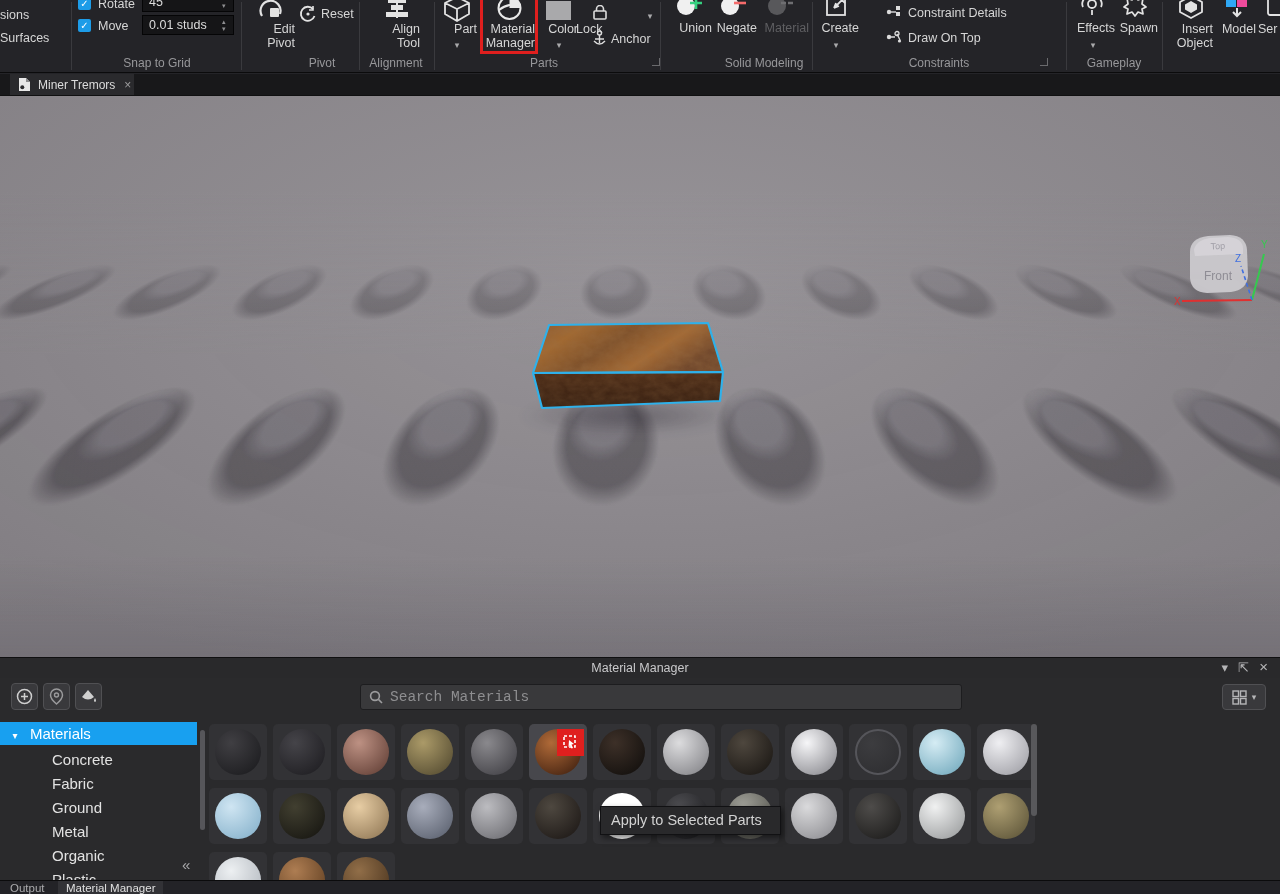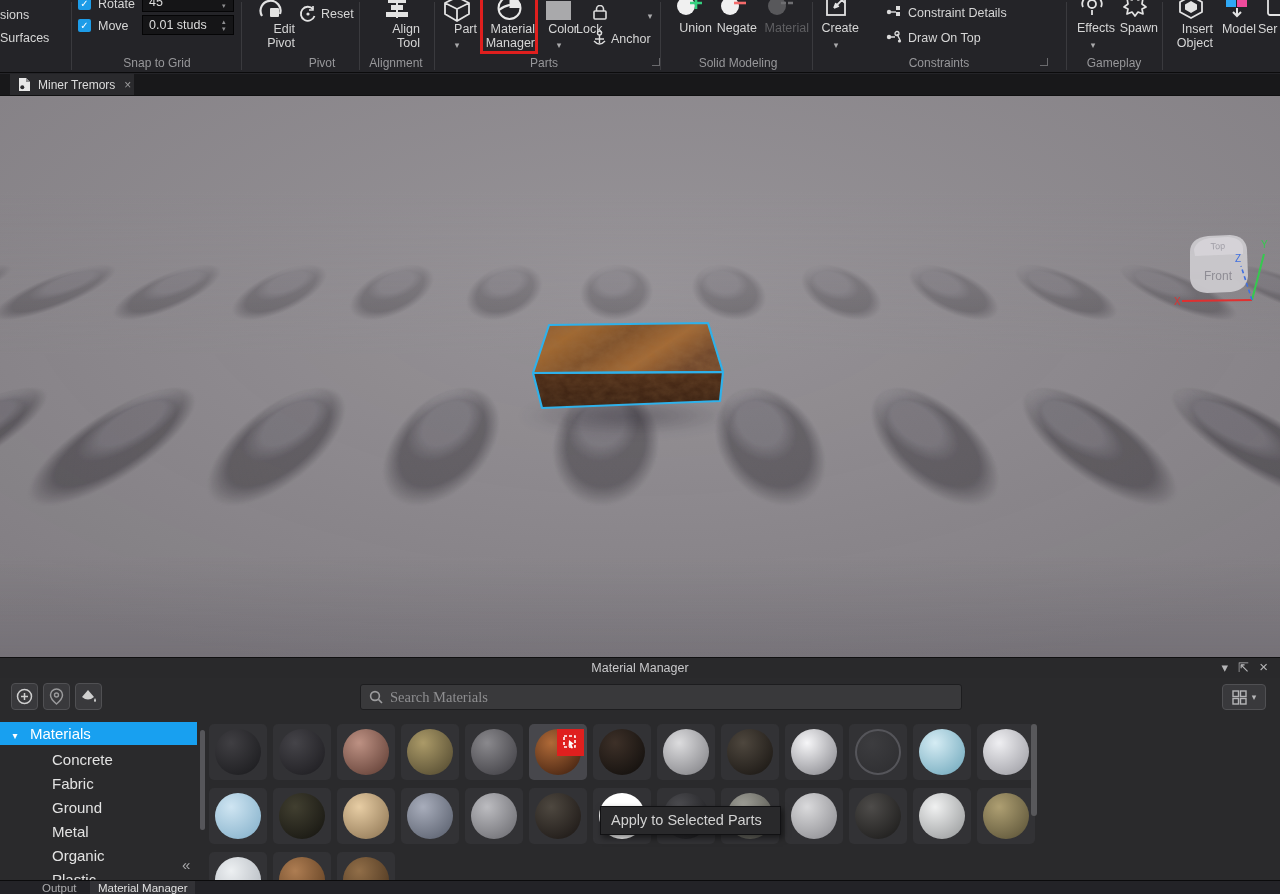"Solid Modeling" div.grouplabel { left: 738px -> 764px }
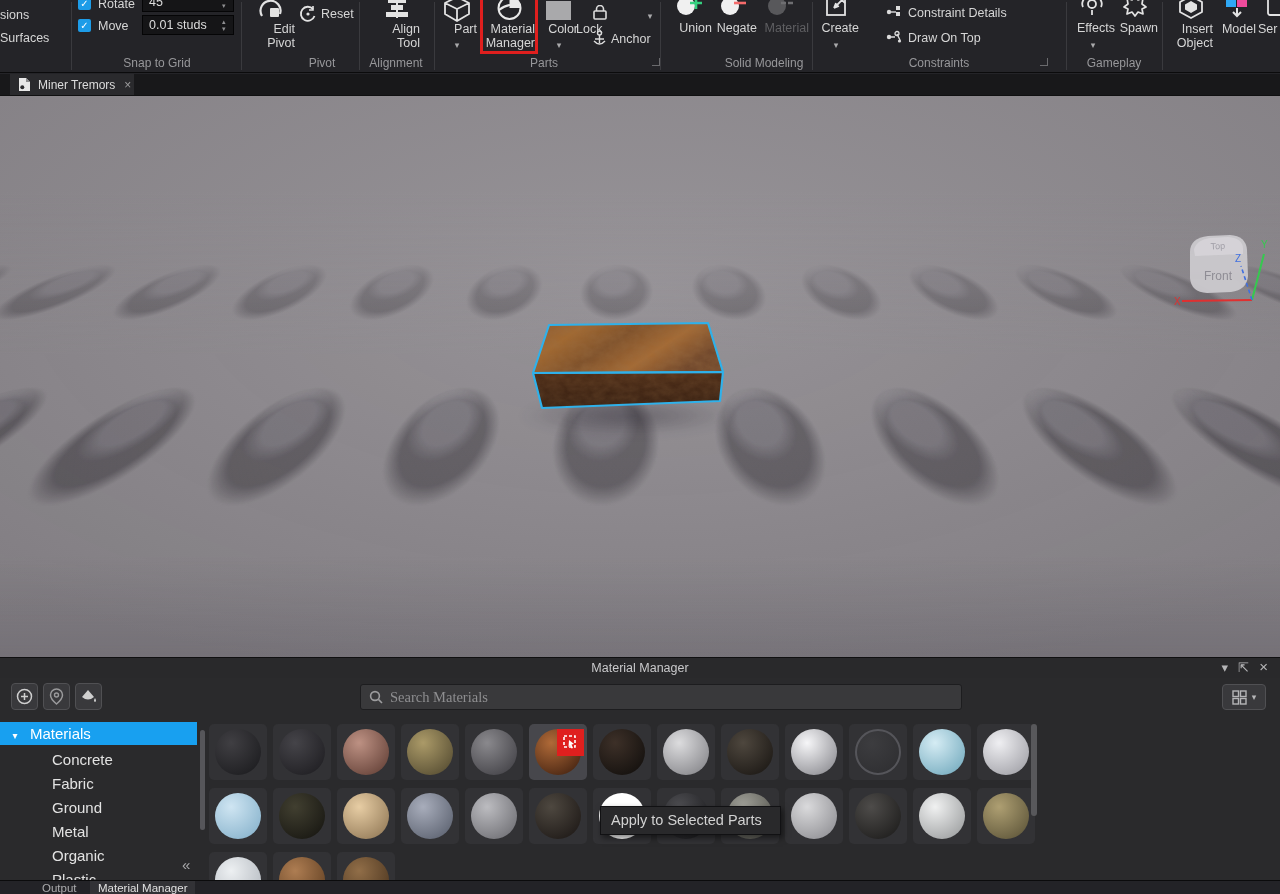"Search Materials" #search-input { font-family: Liberation Serif, serif -> Liberation Mono, monospace }
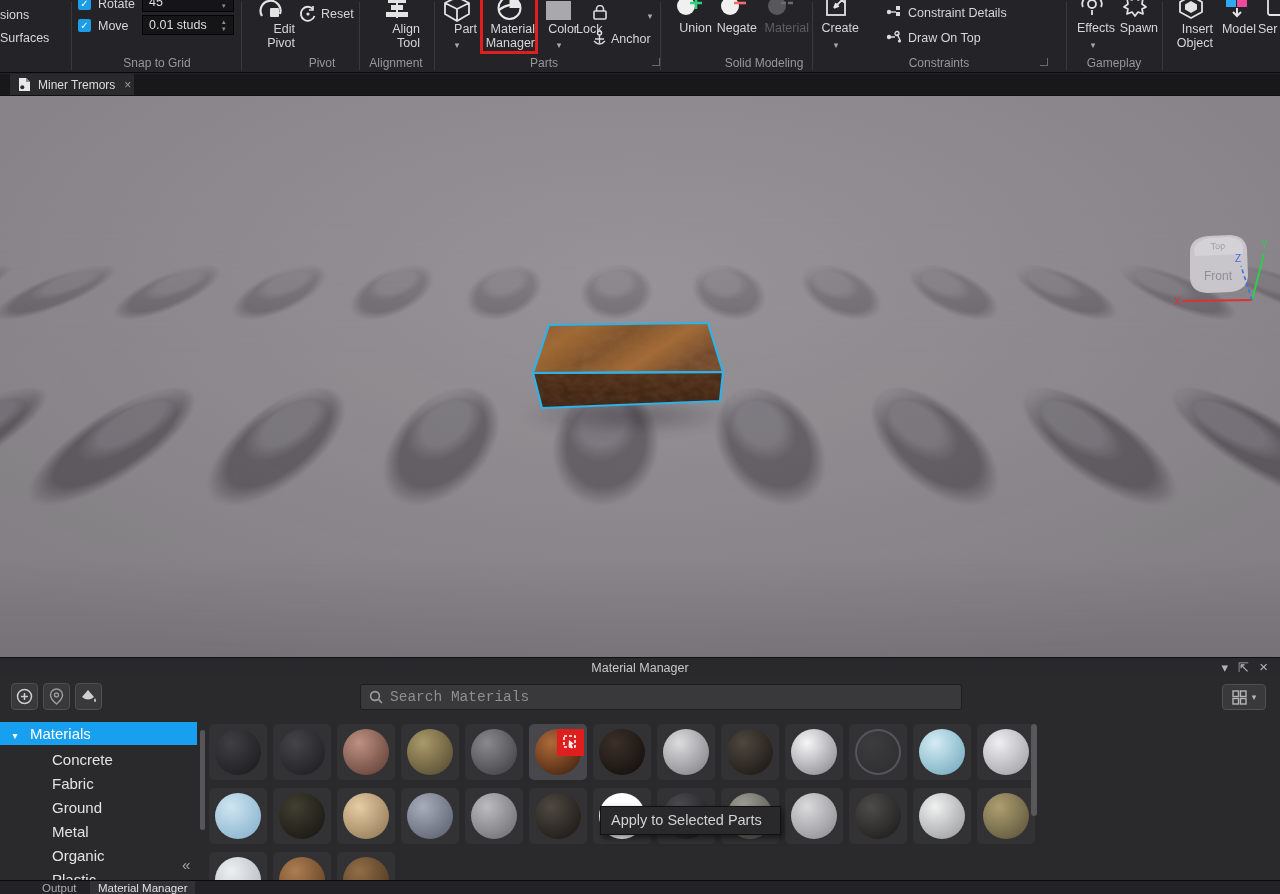"Output" #statusbar .stab { margin-left: 32px -> none }
